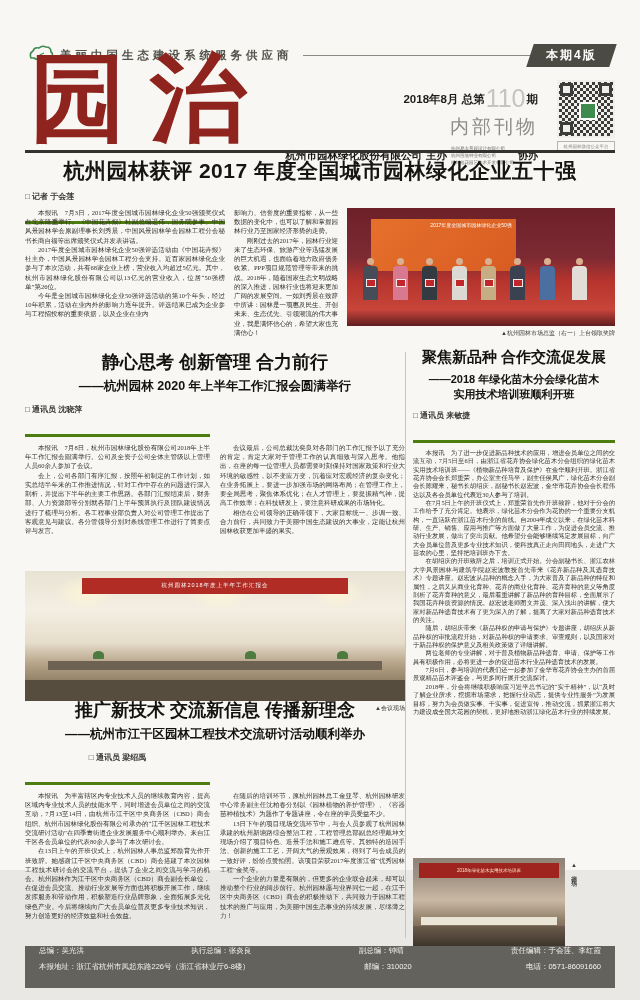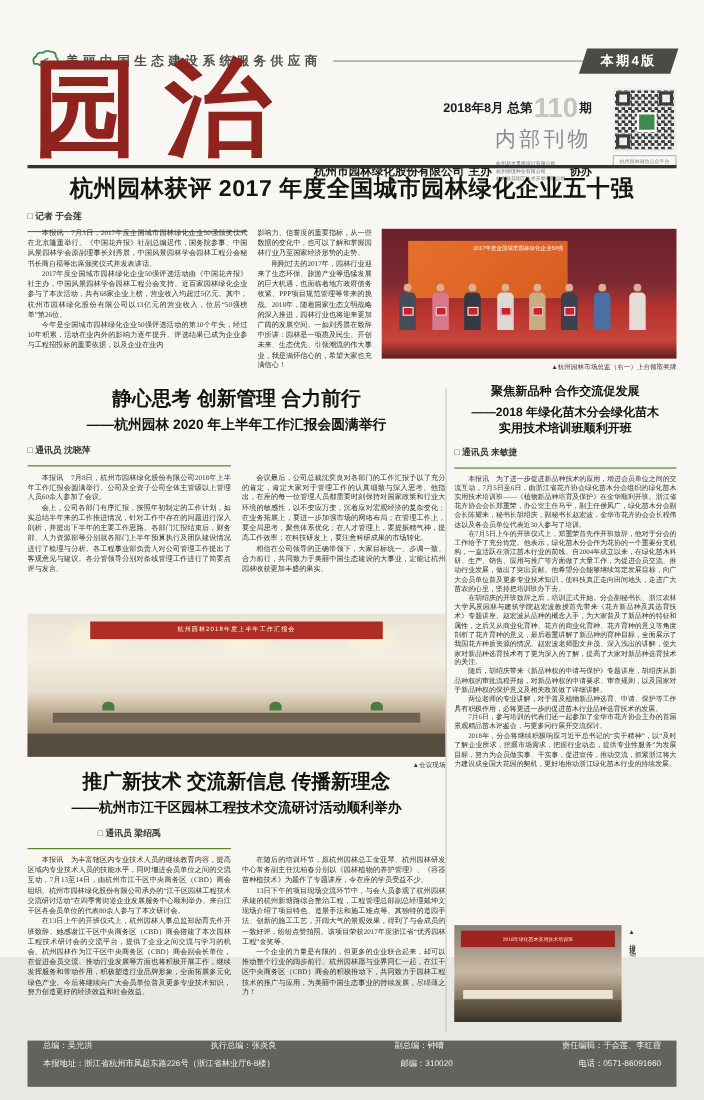"110" .issue-no { font-weight: bold -> normal }
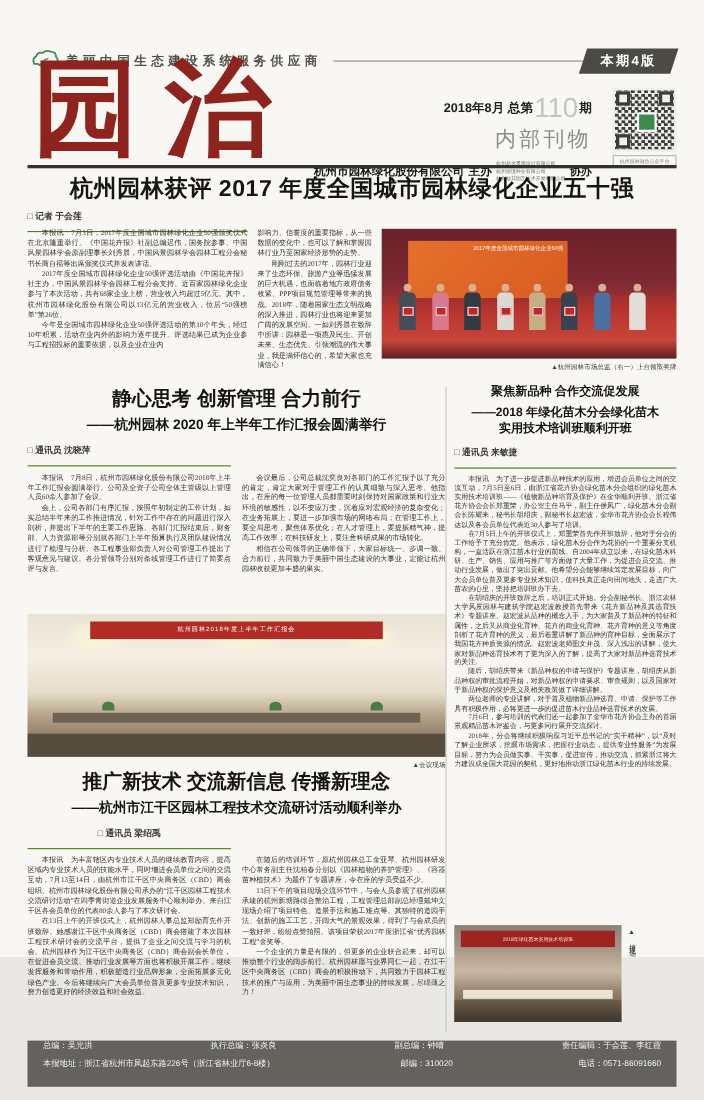"□ 记者 于会莲" .byline { border-bottom: 1px solid #4d7c0f -> 3px solid #4d7c0f; padding-bottom: 8px -> 19px }
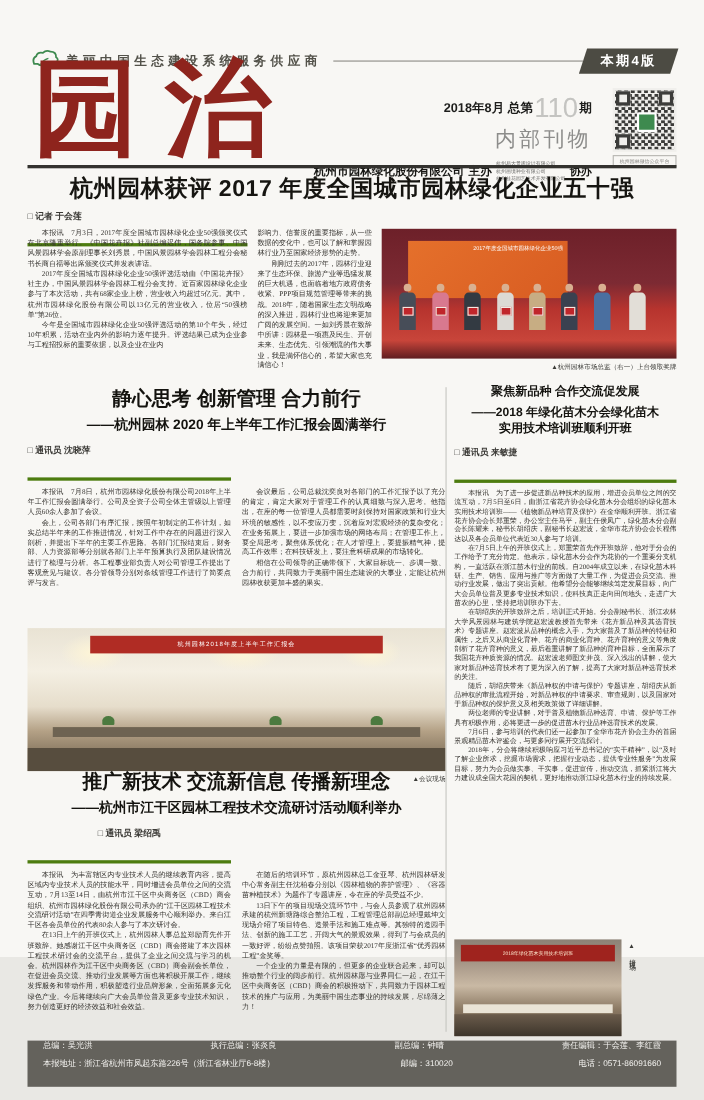"聚焦新品种 合作交流促发展" .a4 .art-title { font-size: 11px -> 15px }
